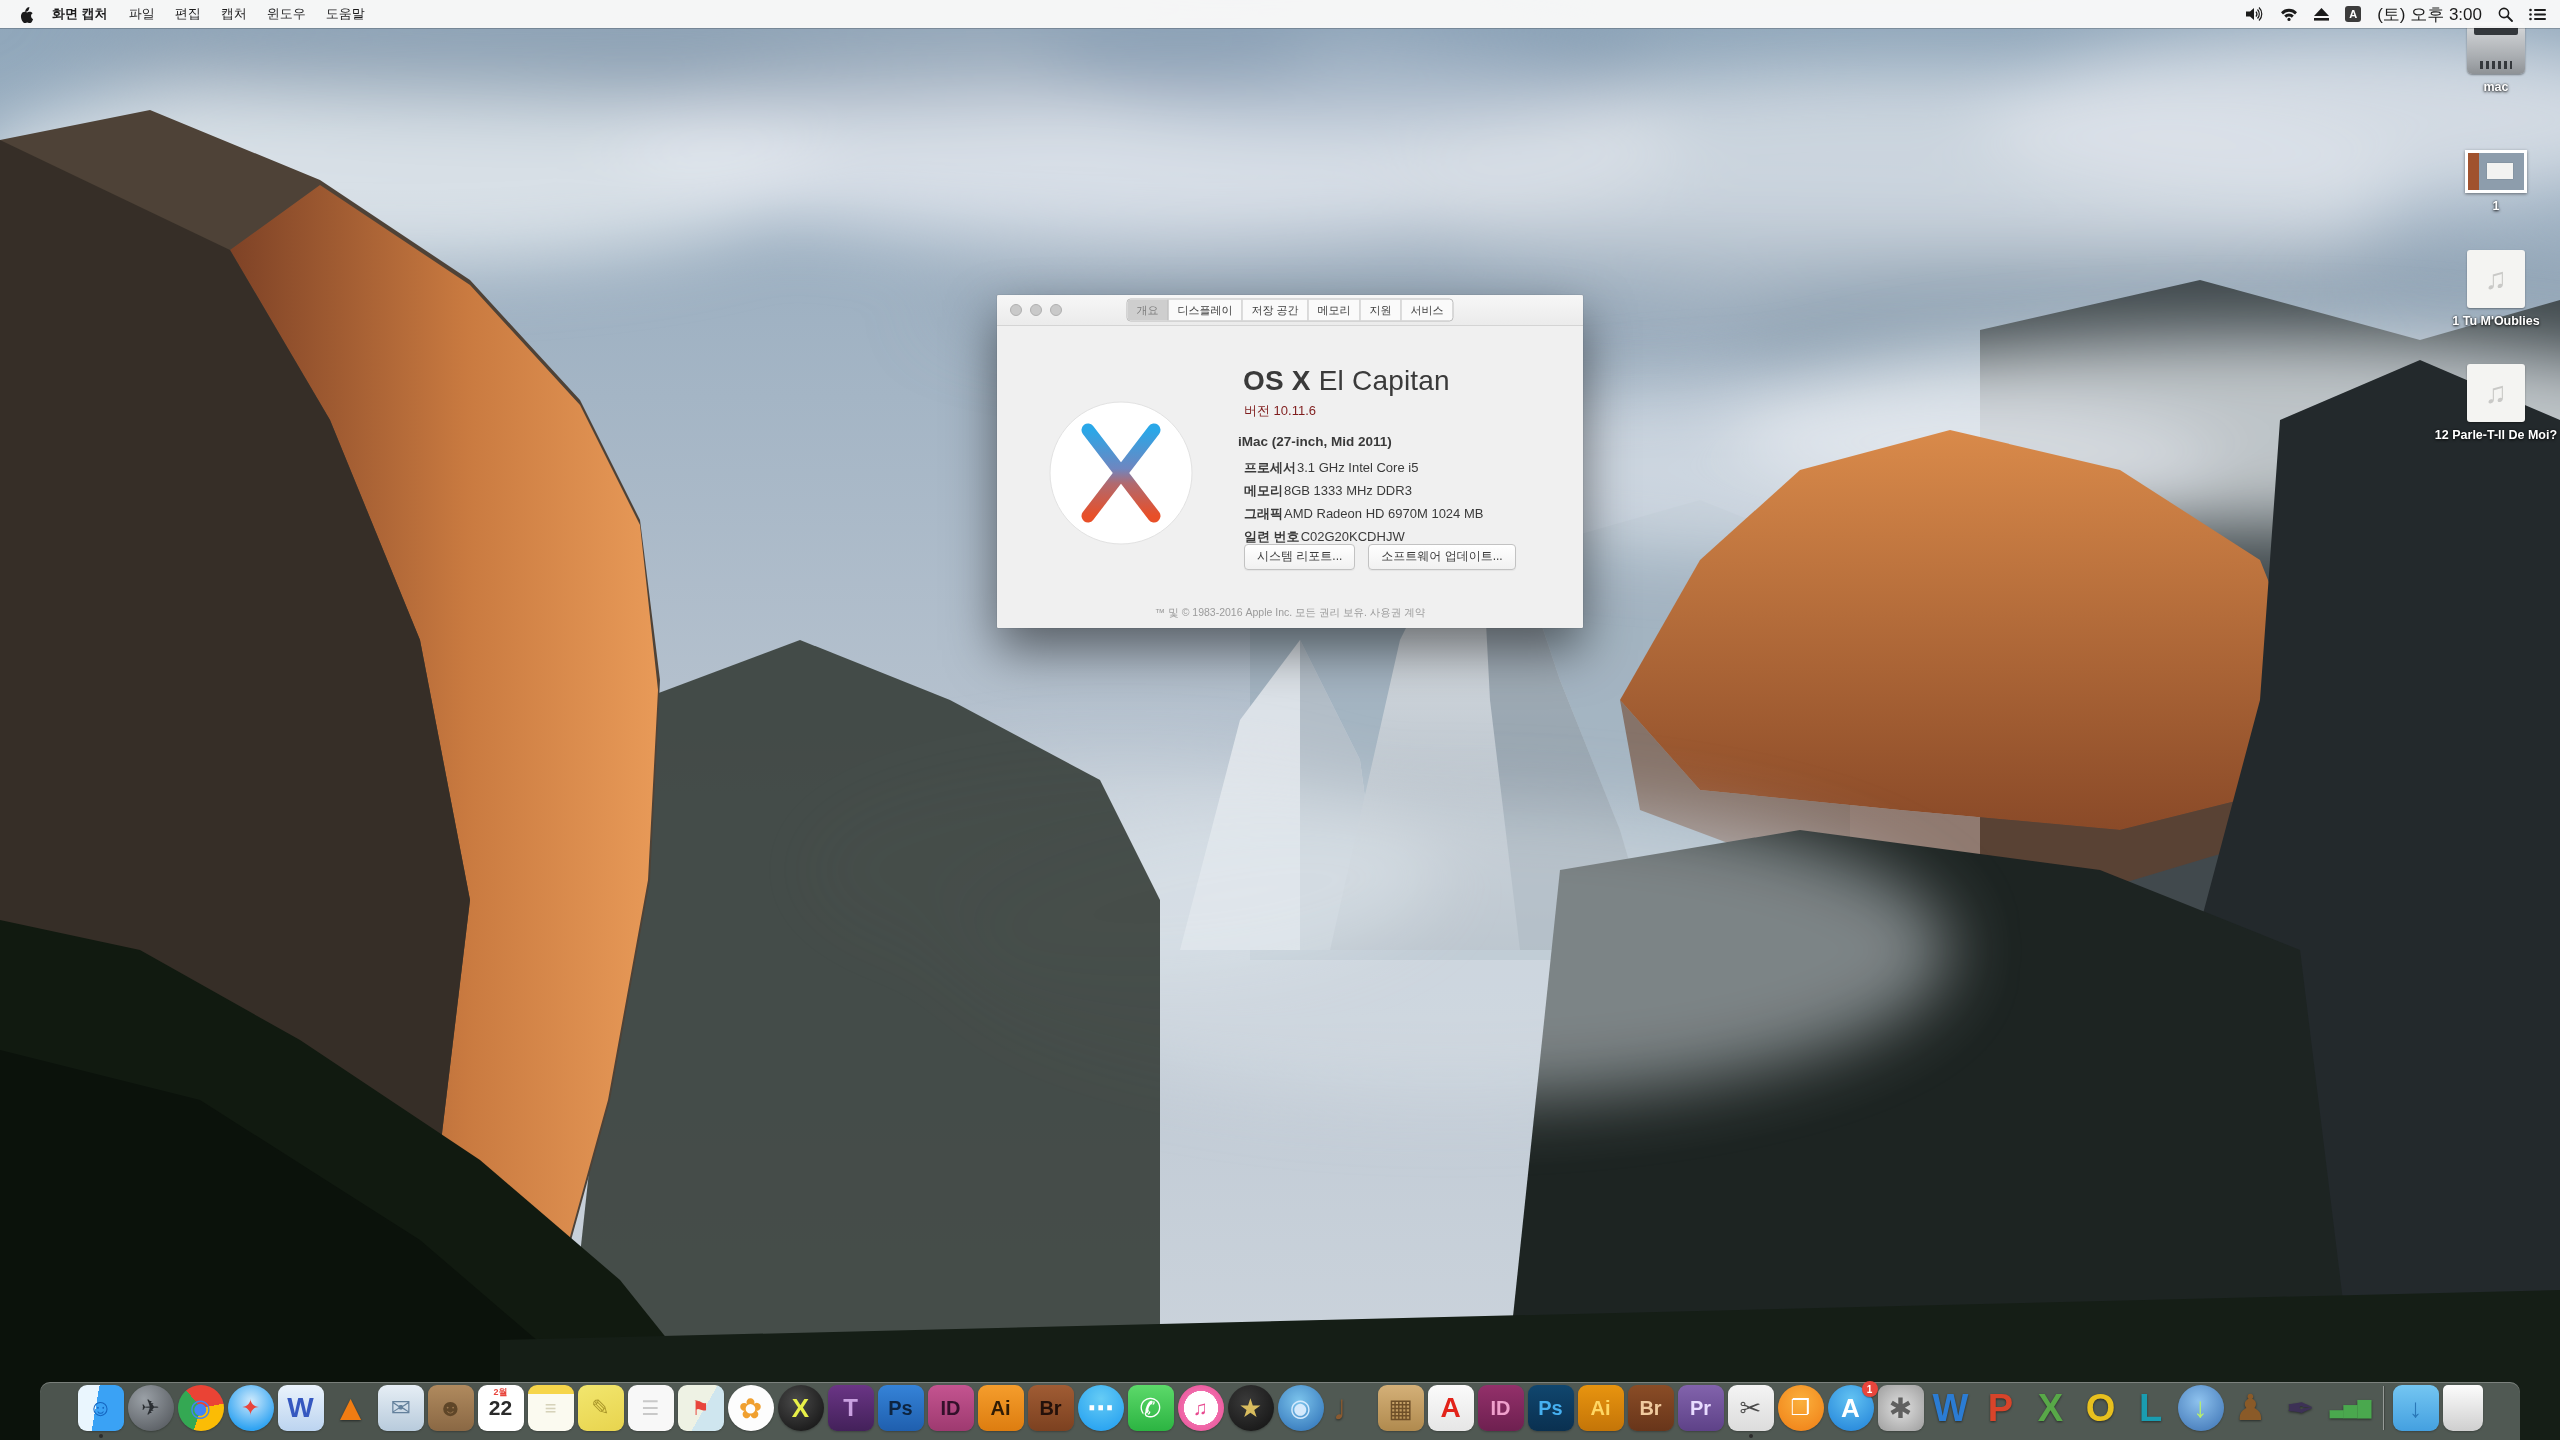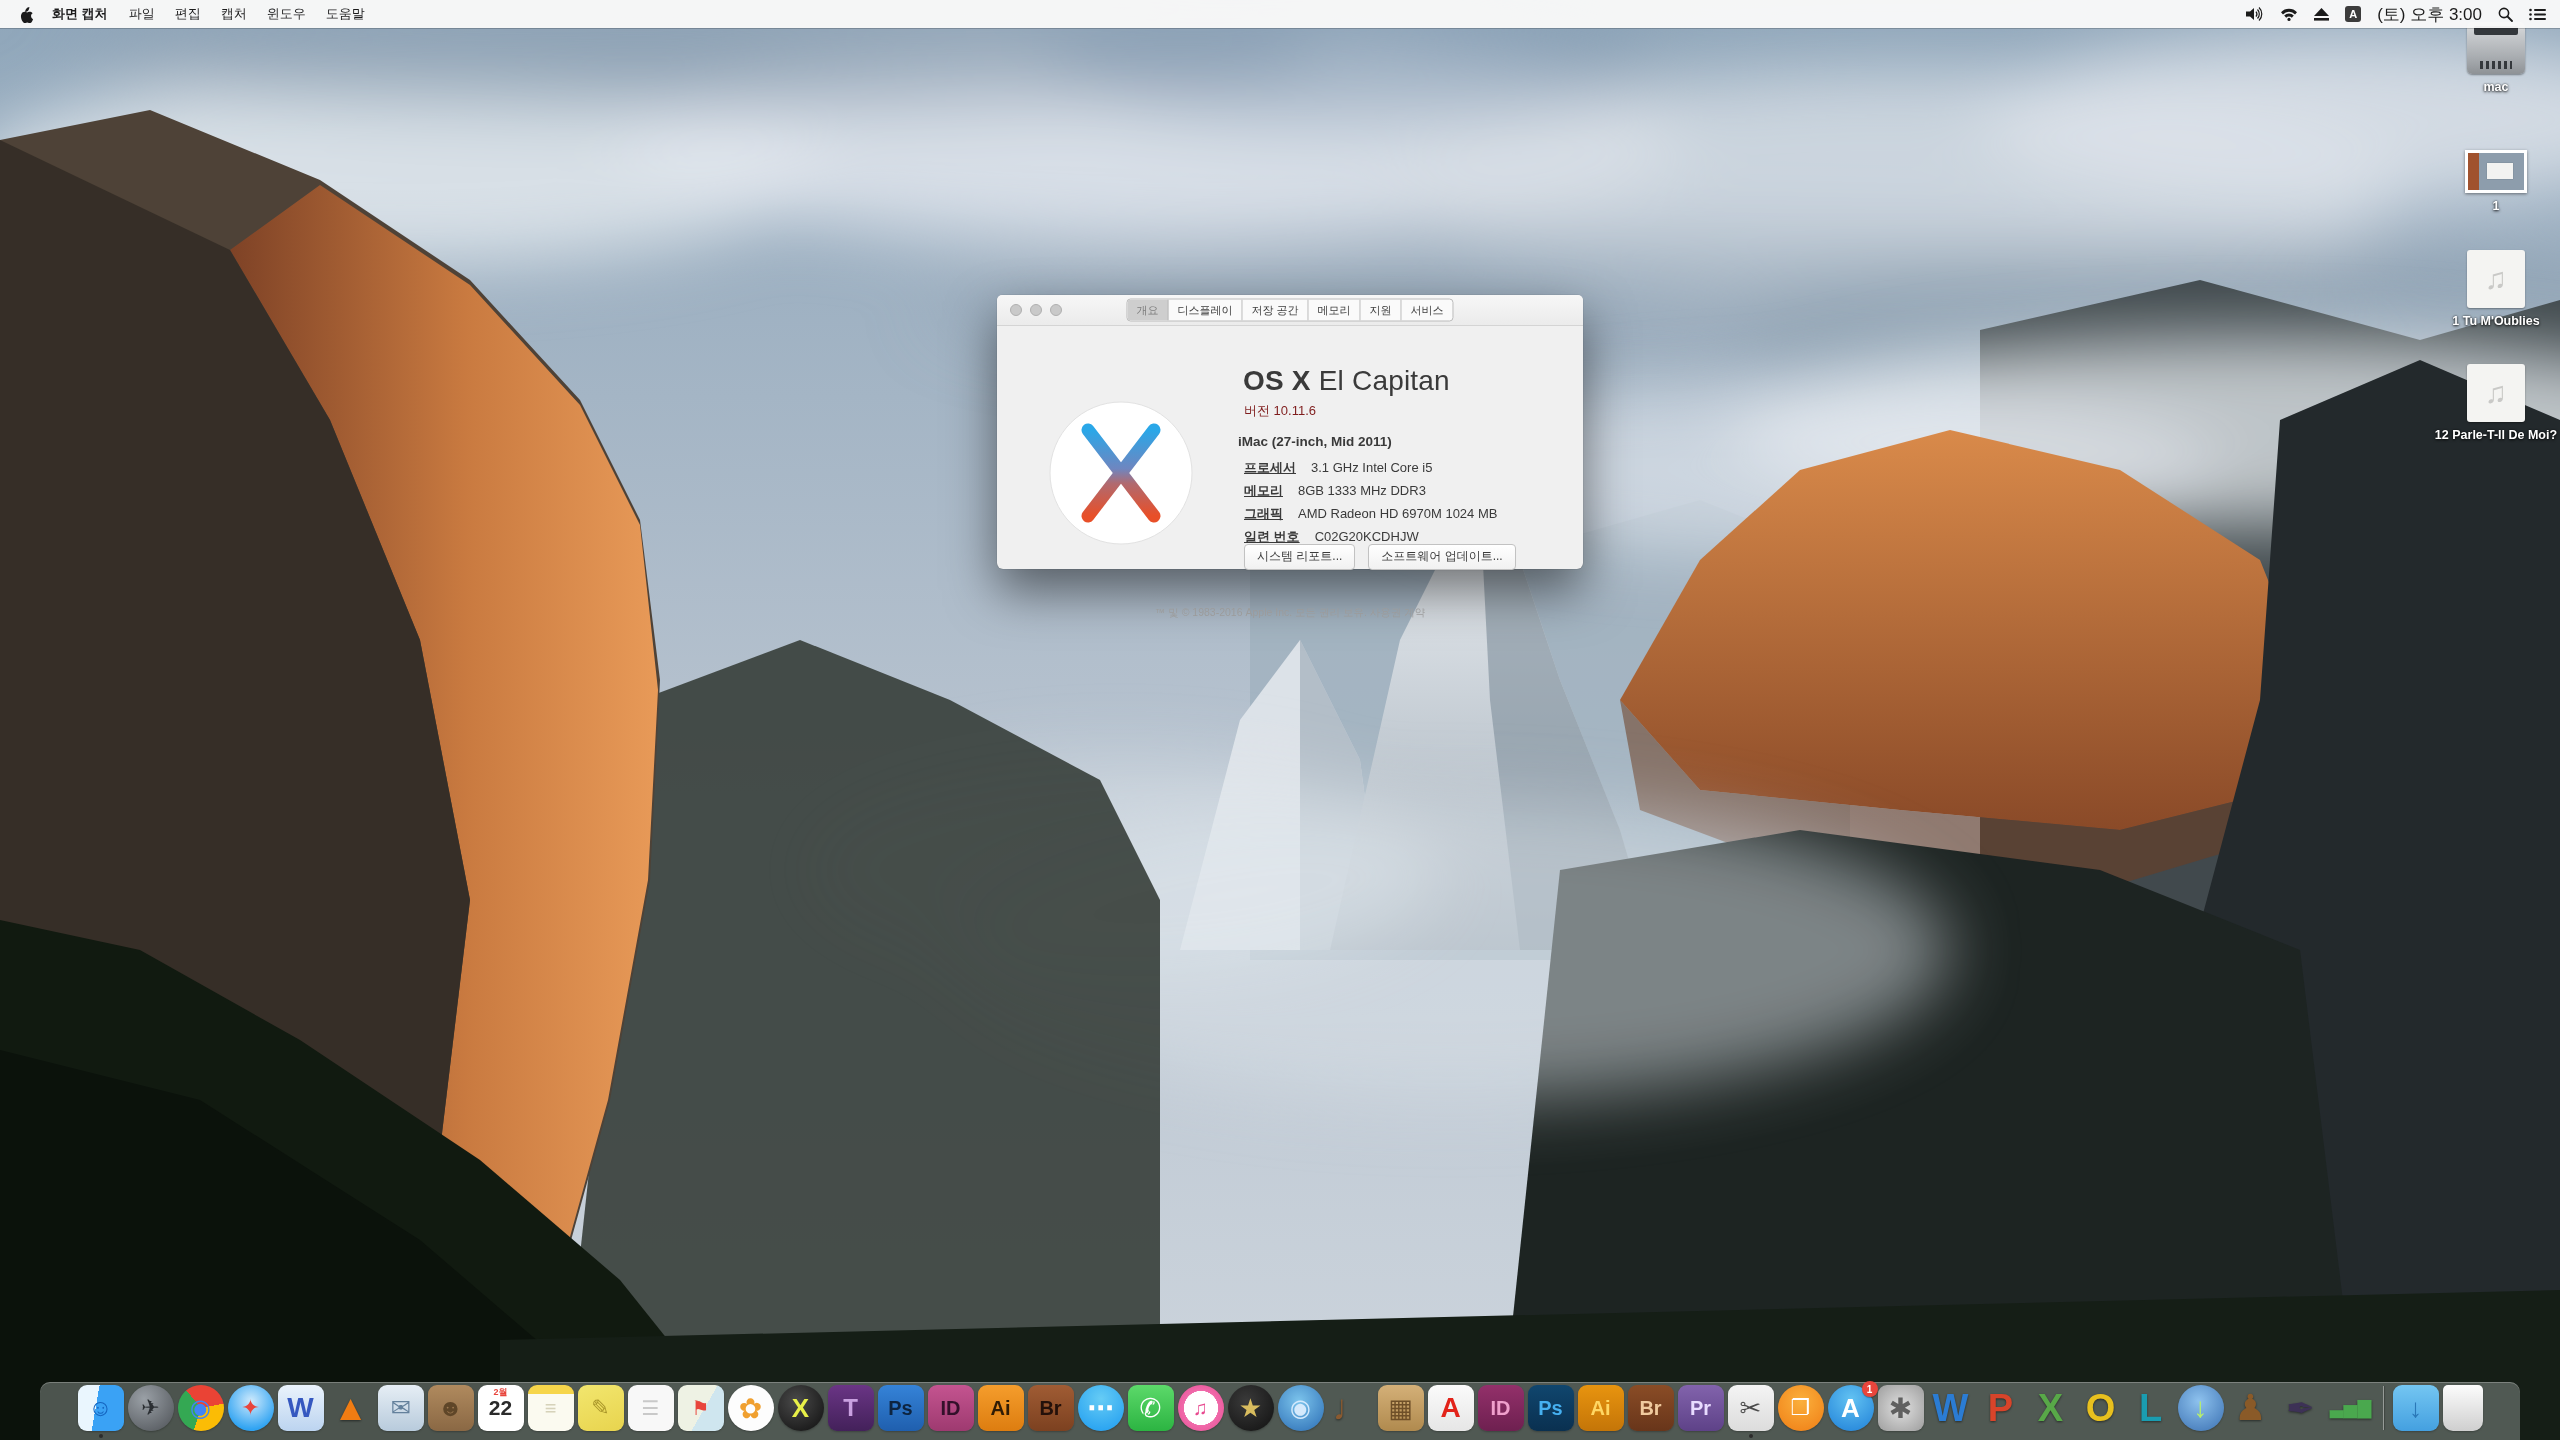"개요" #about { border-radius: 6px -> 1px; height: 274px -> 333px }
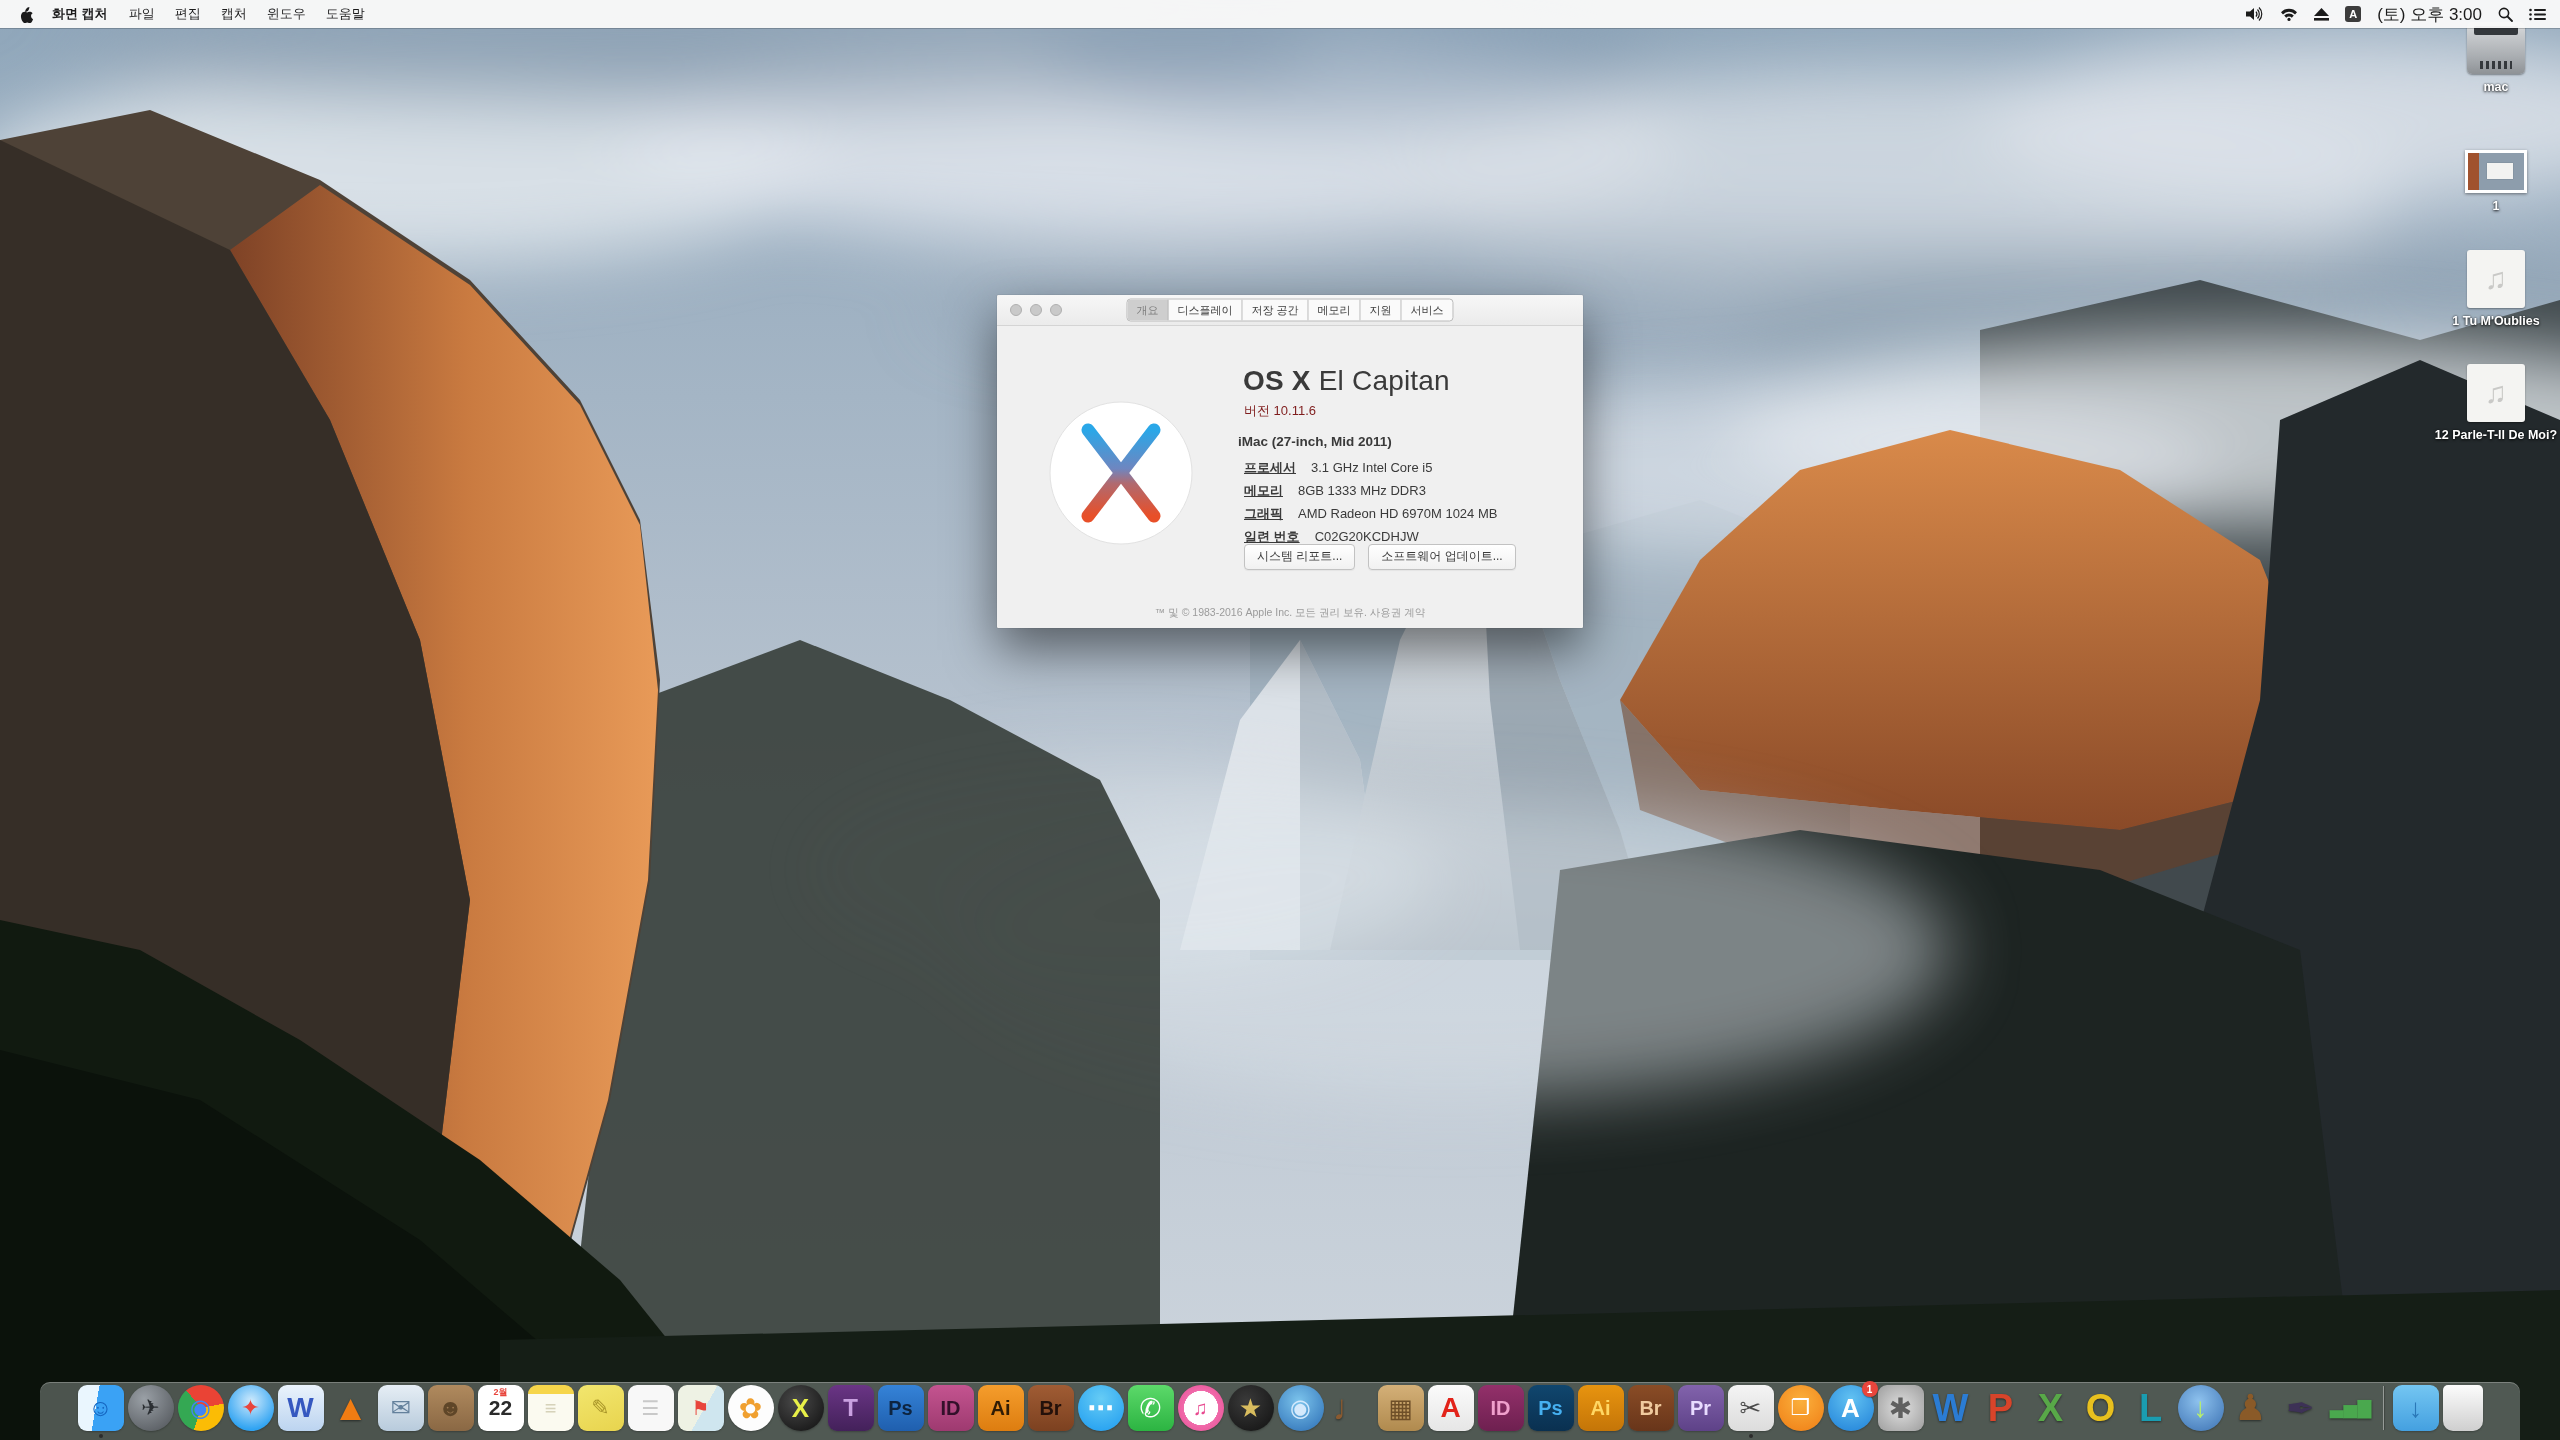"프로세서" .spec-label { margin-right: 15px -> 1px; text-decoration: underline -> none }
